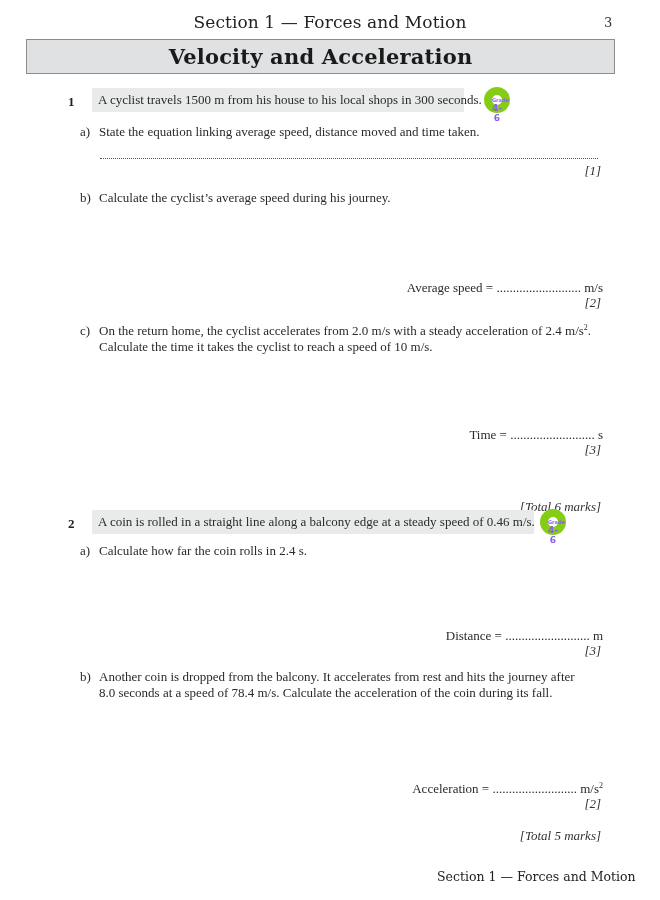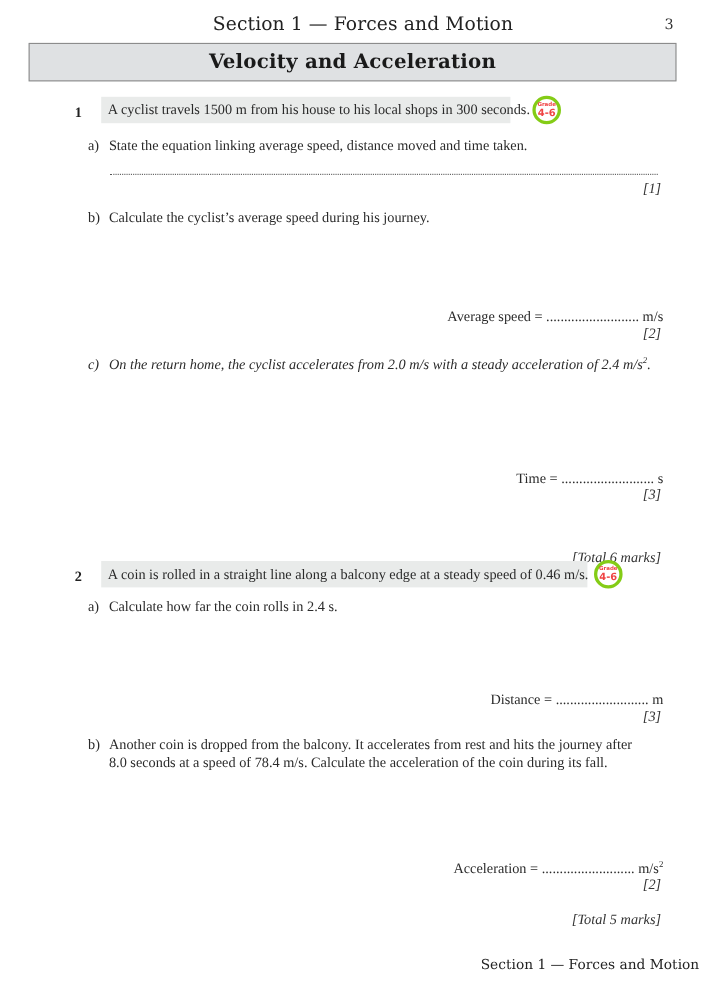"Velocity and Acceleration" .title-text { font-size: 18px -> 21px }
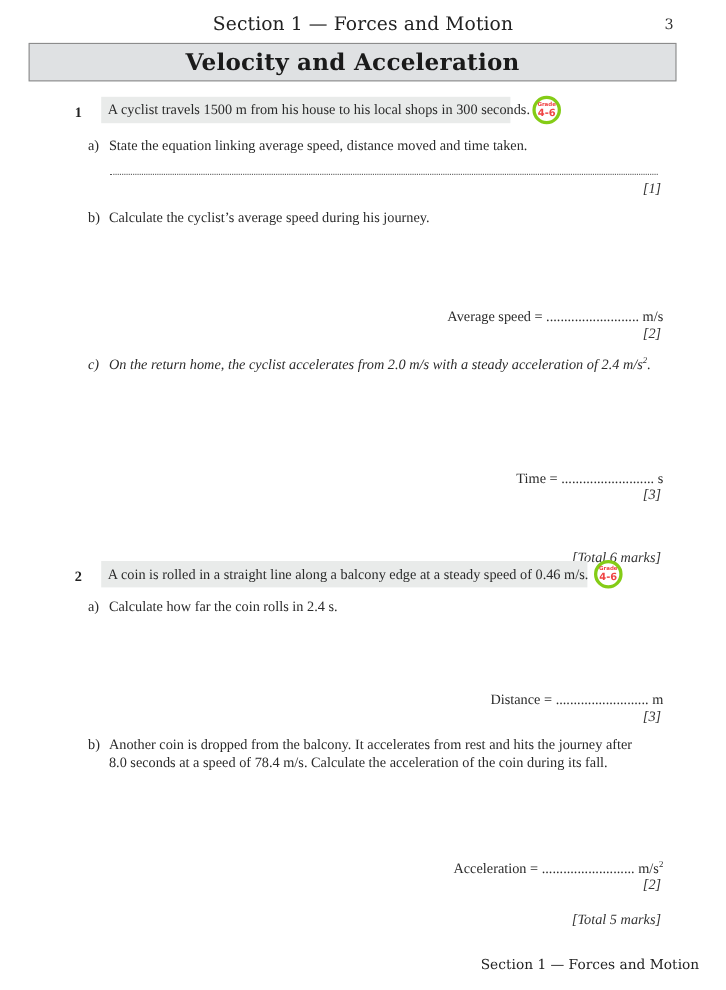"4-6" .grade-badge { border: 3px solid #84cc16 -> 8px solid #84cc16; color: #ef4444 -> #8b5cf6 }
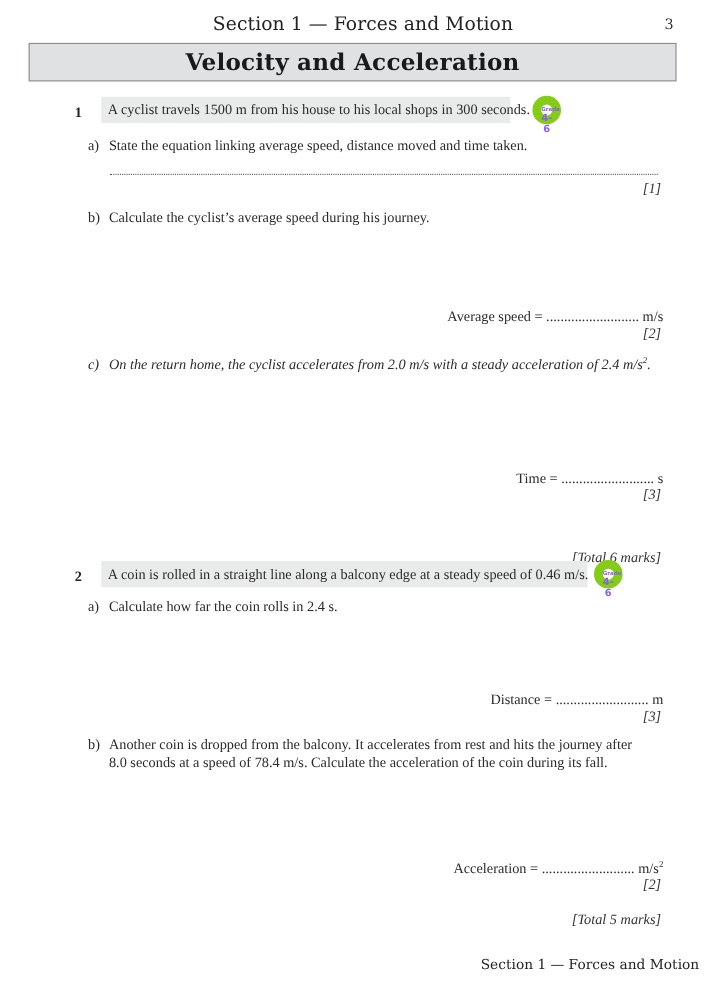"c) On the return home," div.abs { font-style: italic -> none }
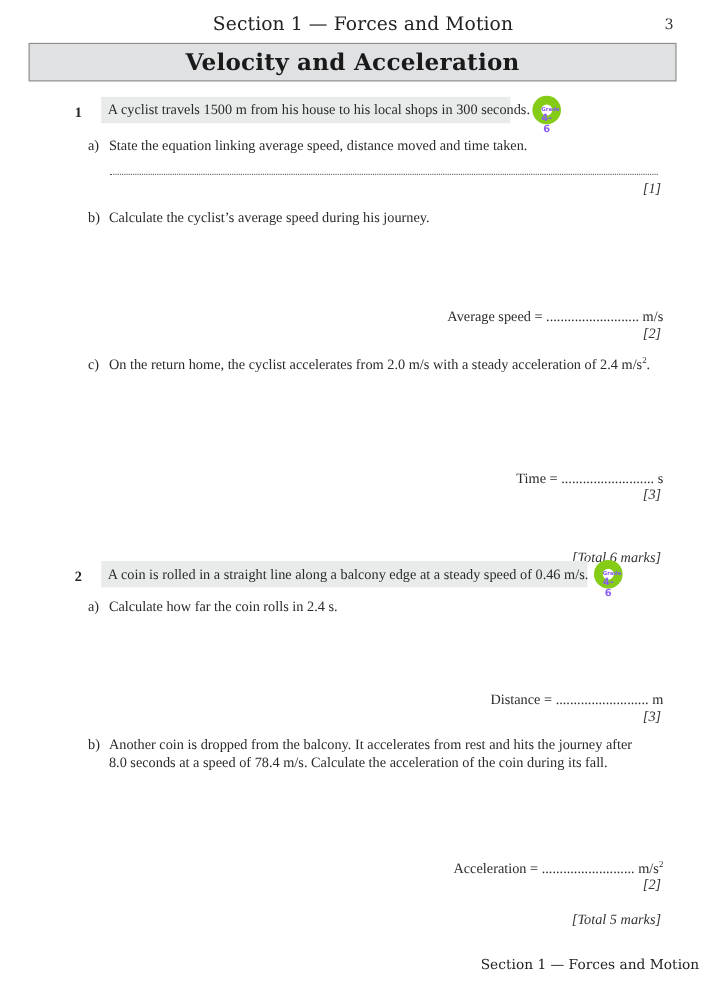"Calculate the time it takes" span.indent { html: none -> <span>Calculate the time it takes the cyclist to reach a speed of 10 m/s.</span> }
